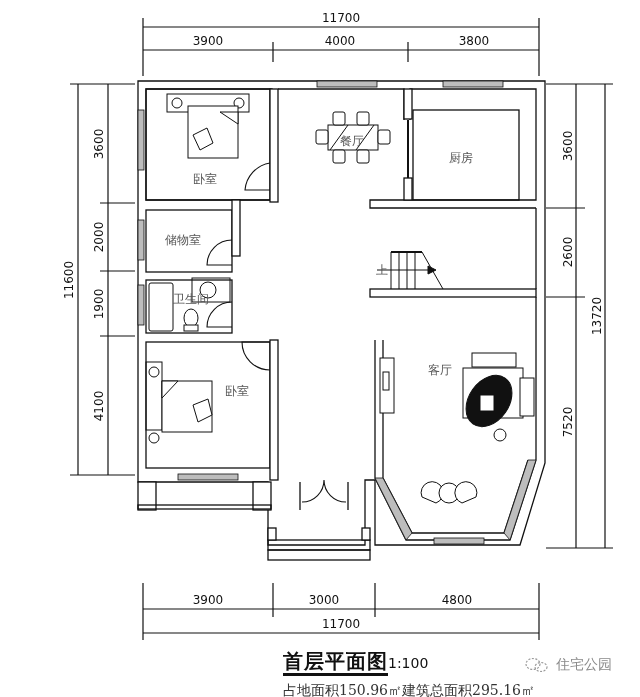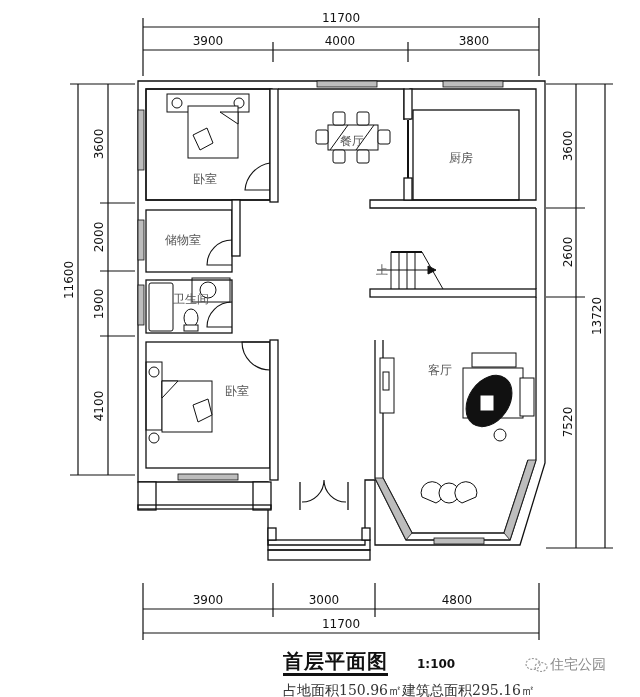"首层平面图" .title-wrap { gap: 29px -> 0 }
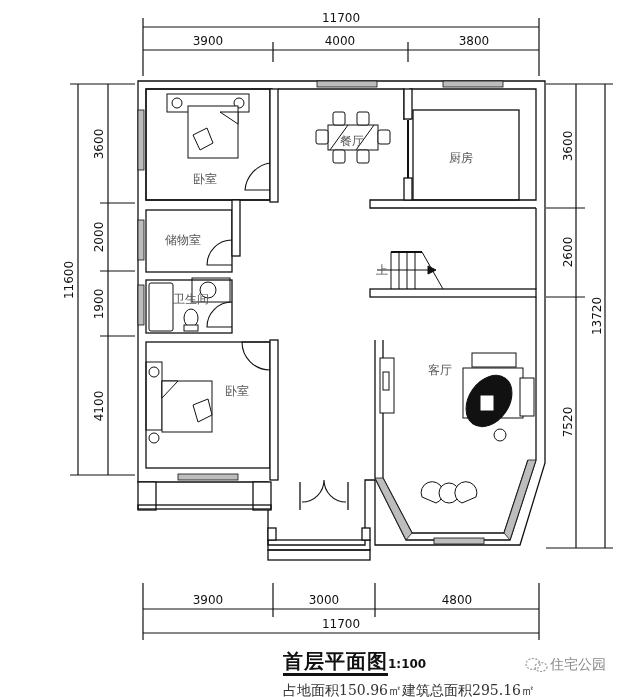"1:100" .scale { font-size: 12px -> 14px; font-weight: bold -> none }
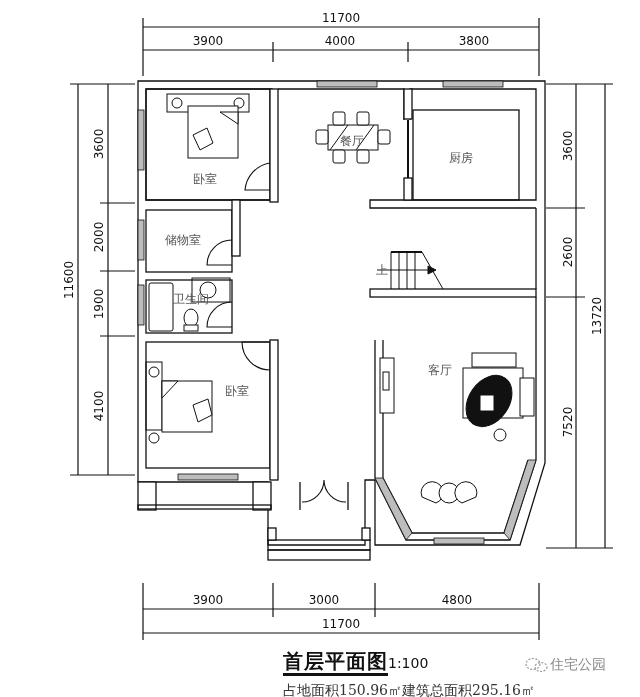"住宅公园" .watermark { gap: none -> 6px }
